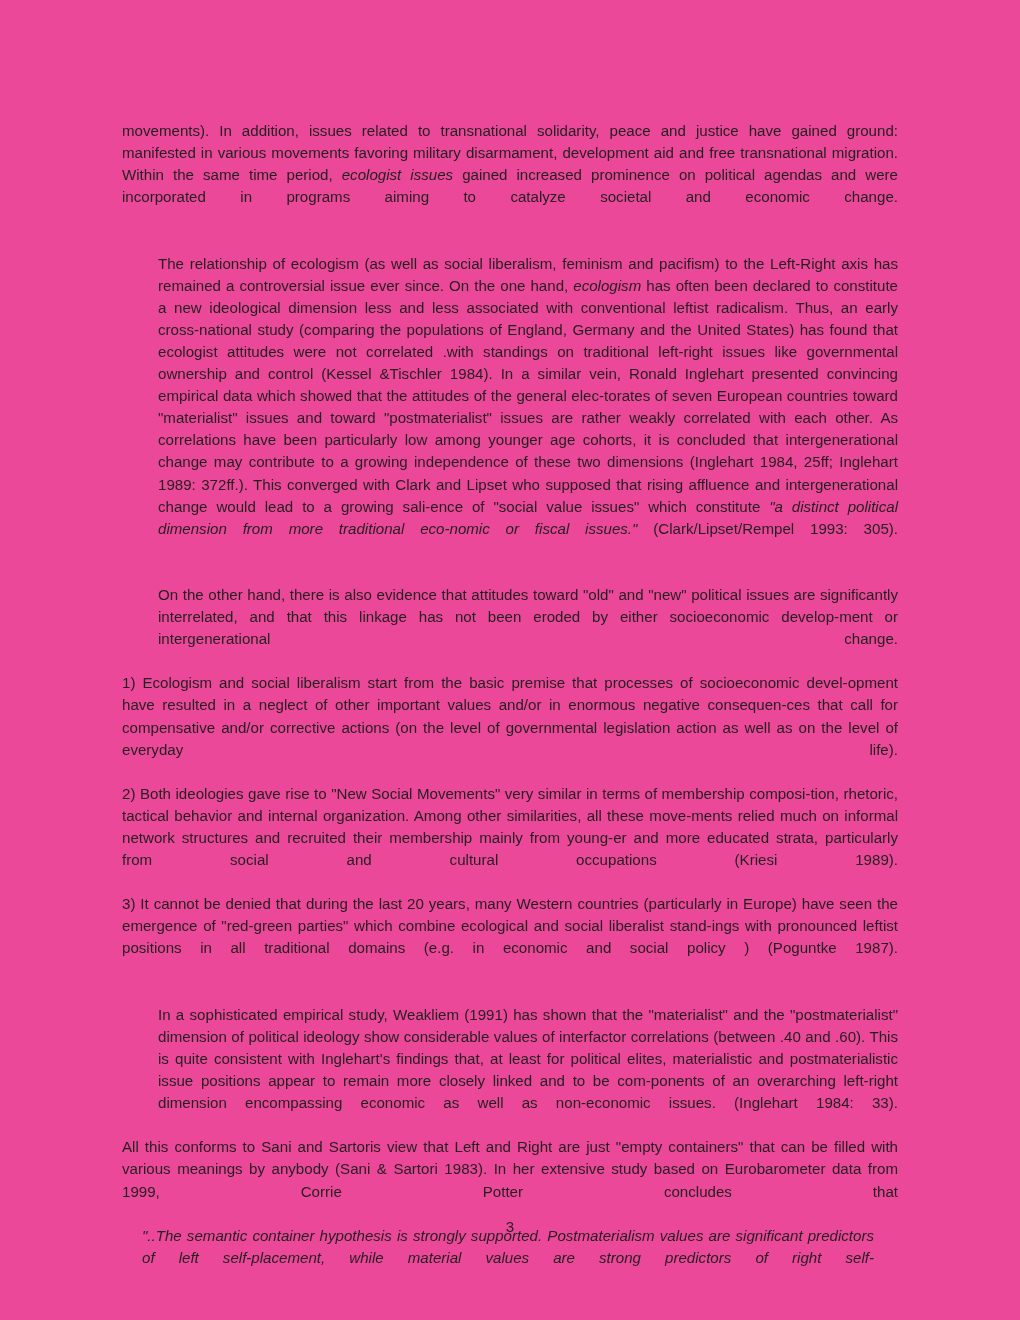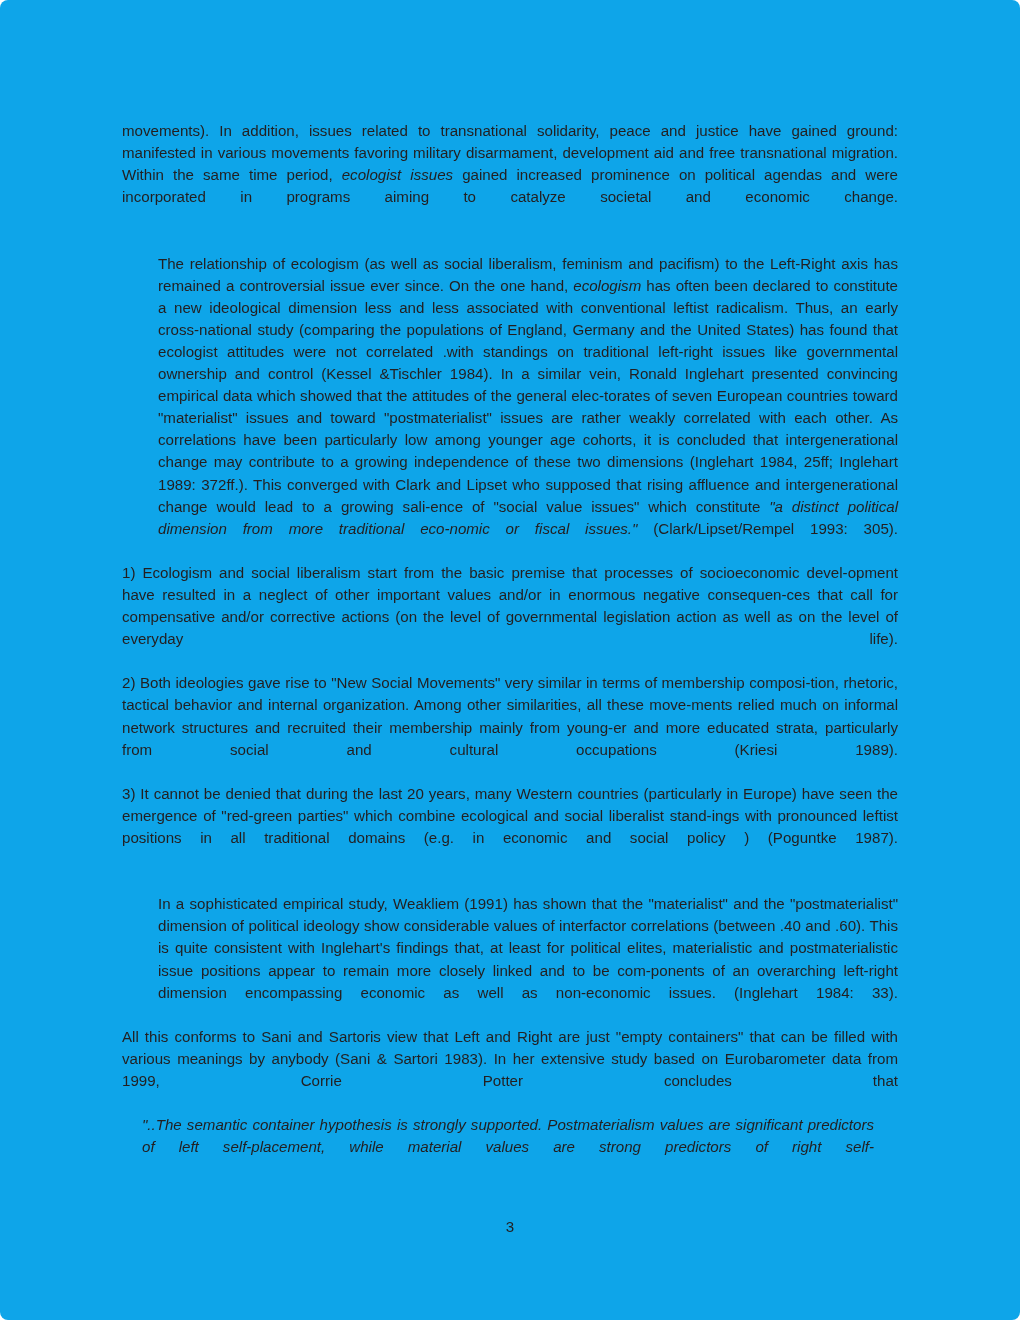"movements). In addition, issues related" .page { background: #0ea5e9 -> #ec4899; border-radius: 8px -> none }
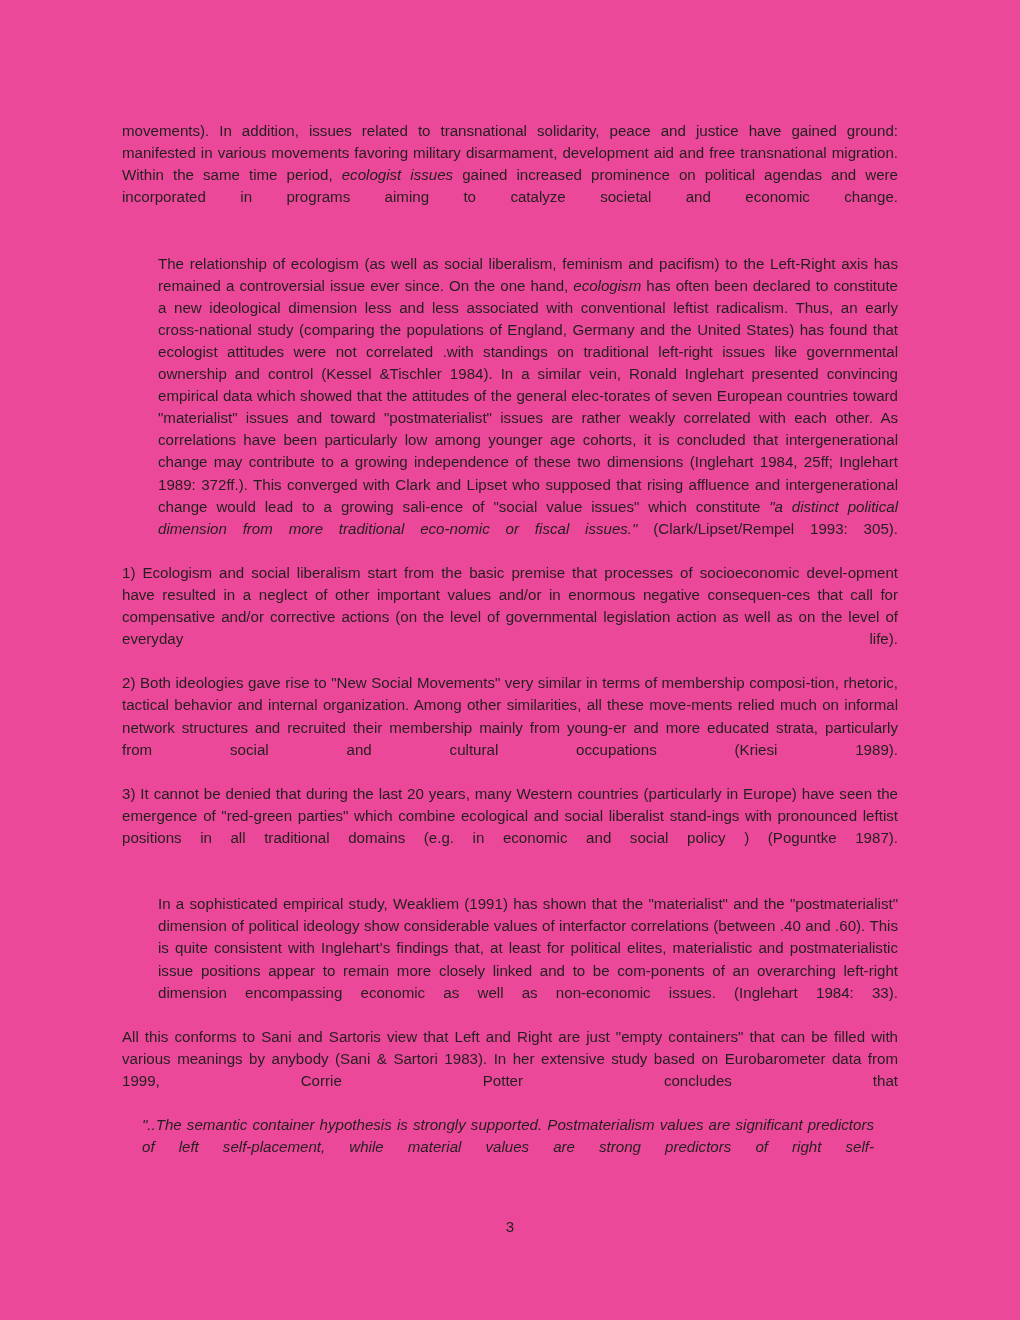"On the other hand, there" p.para { html: none -> <p>On the other hand, there is also evidence that attitudes toward "old" and "new" political issues are significantly interrelated, and that this linkage has not been eroded by either socioeconomic develop-ment or intergenerational change.</p> }
